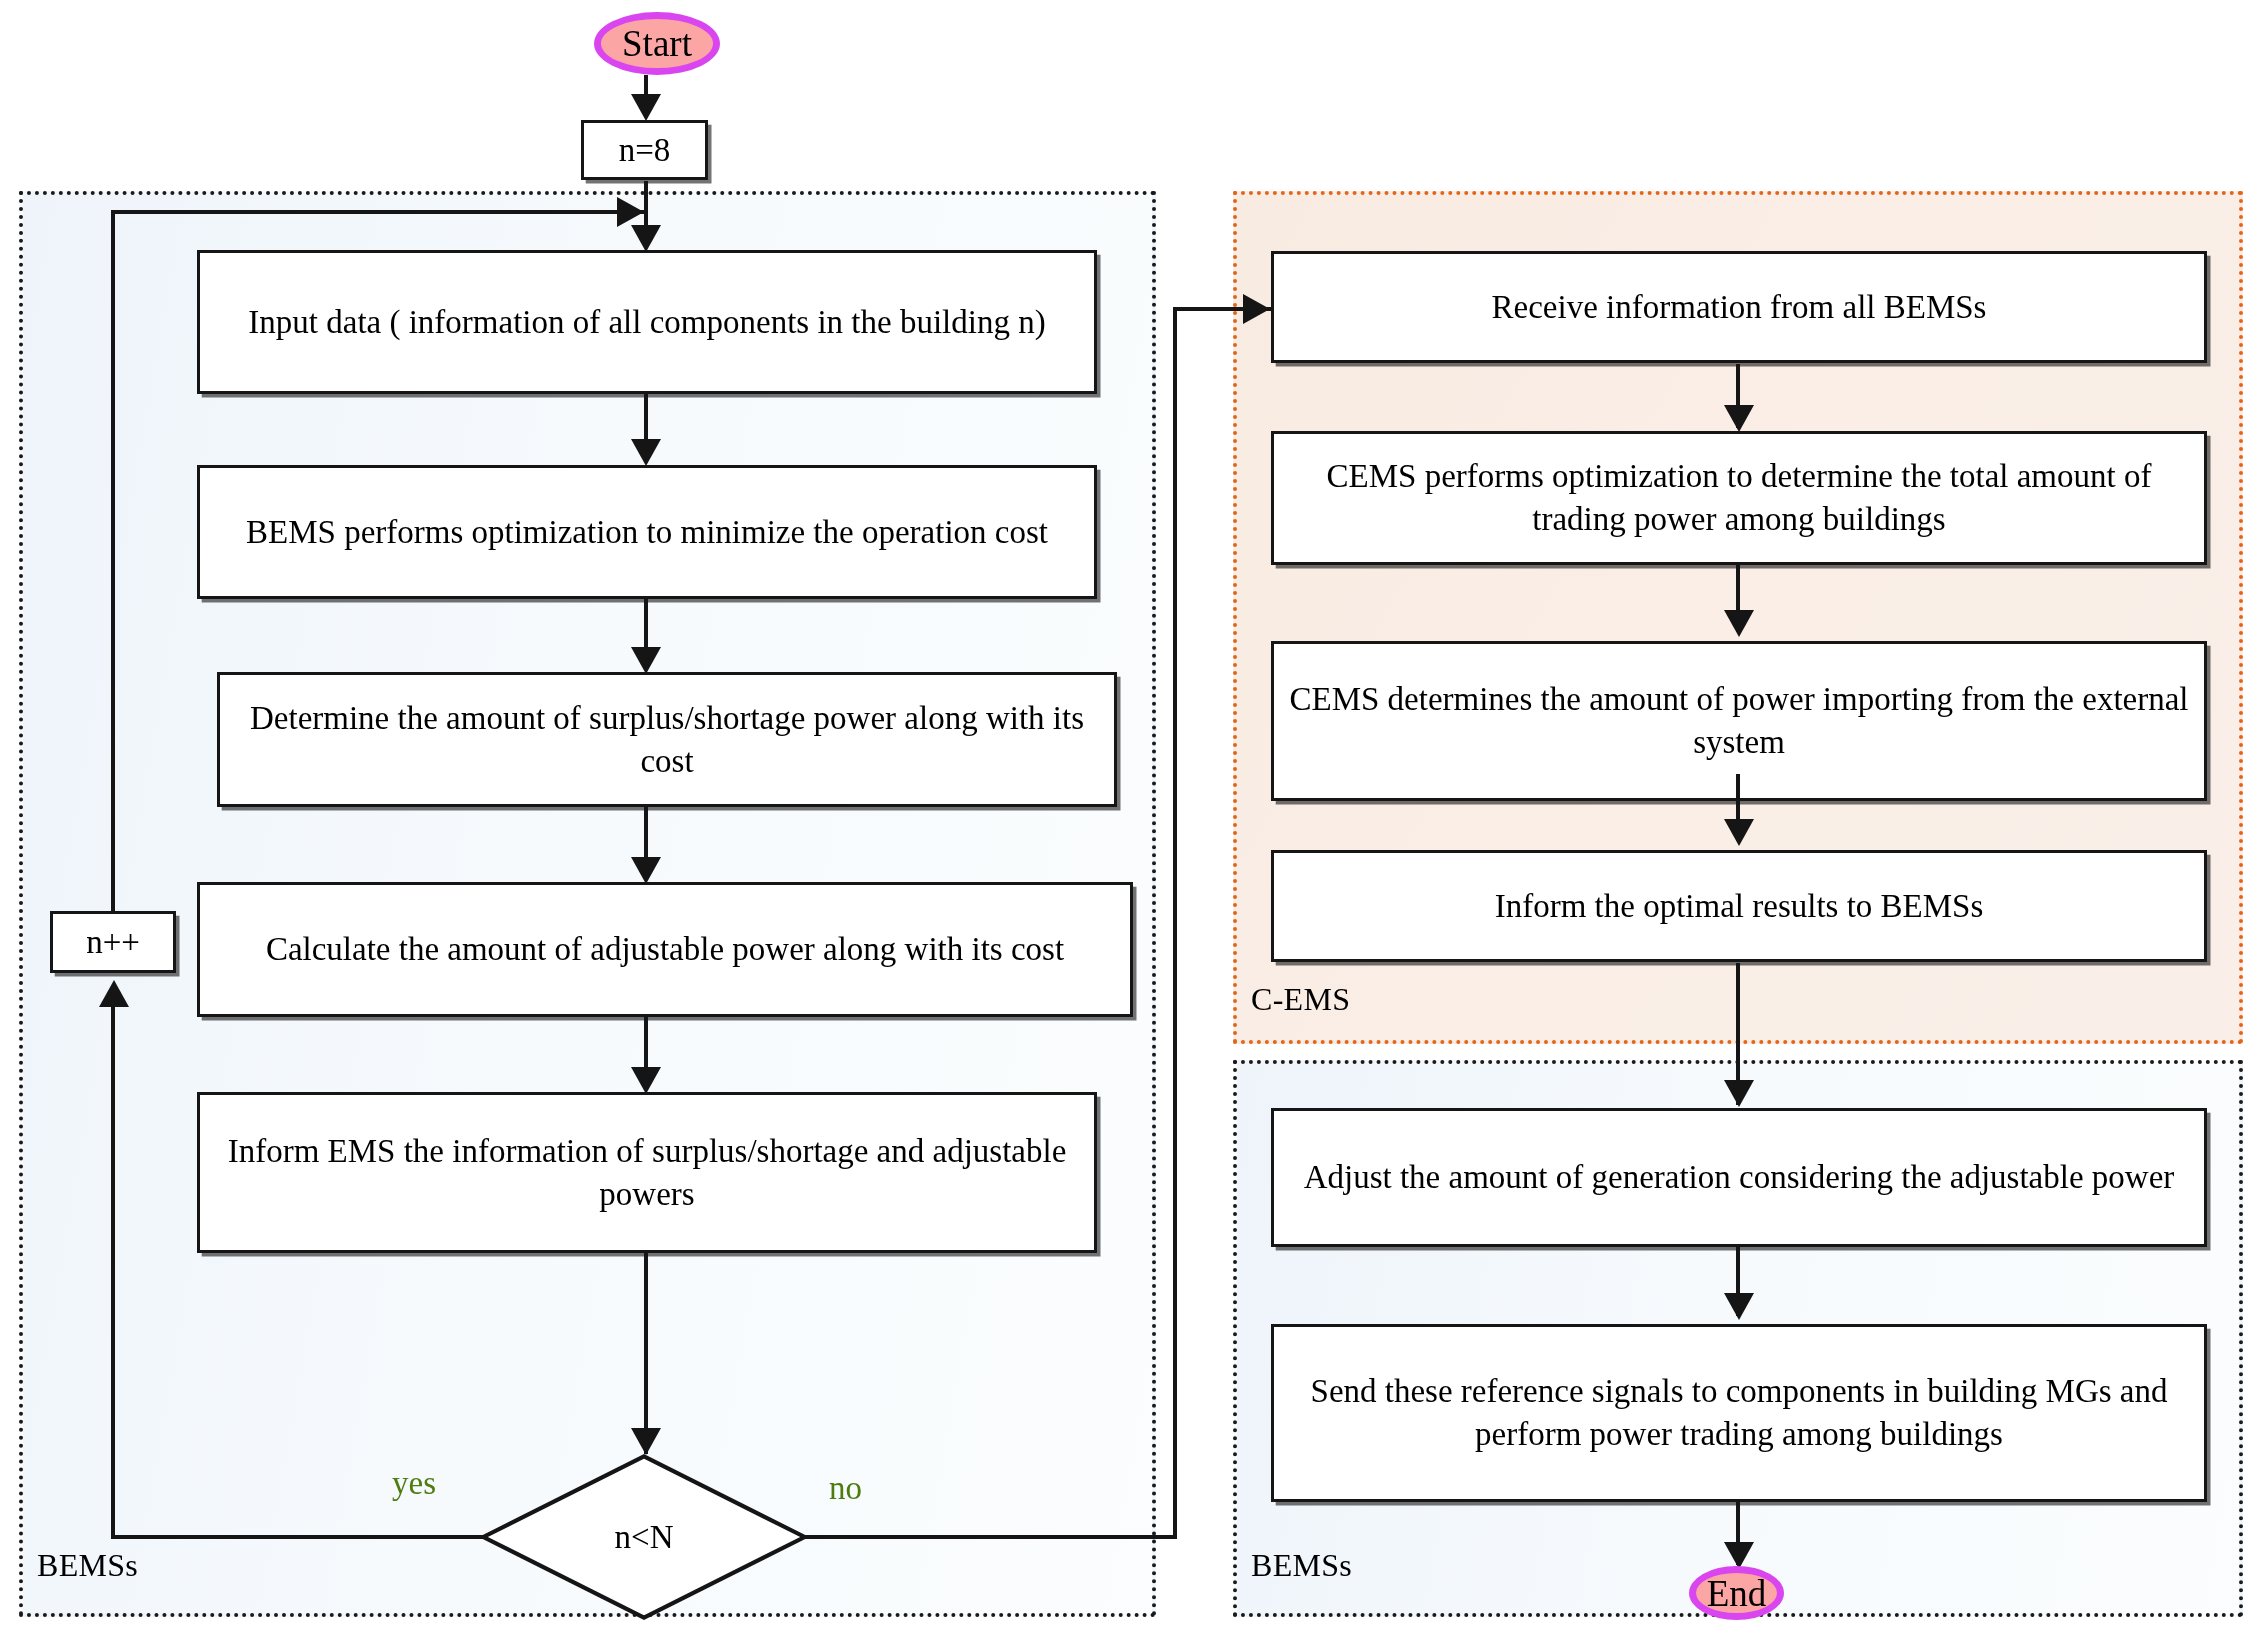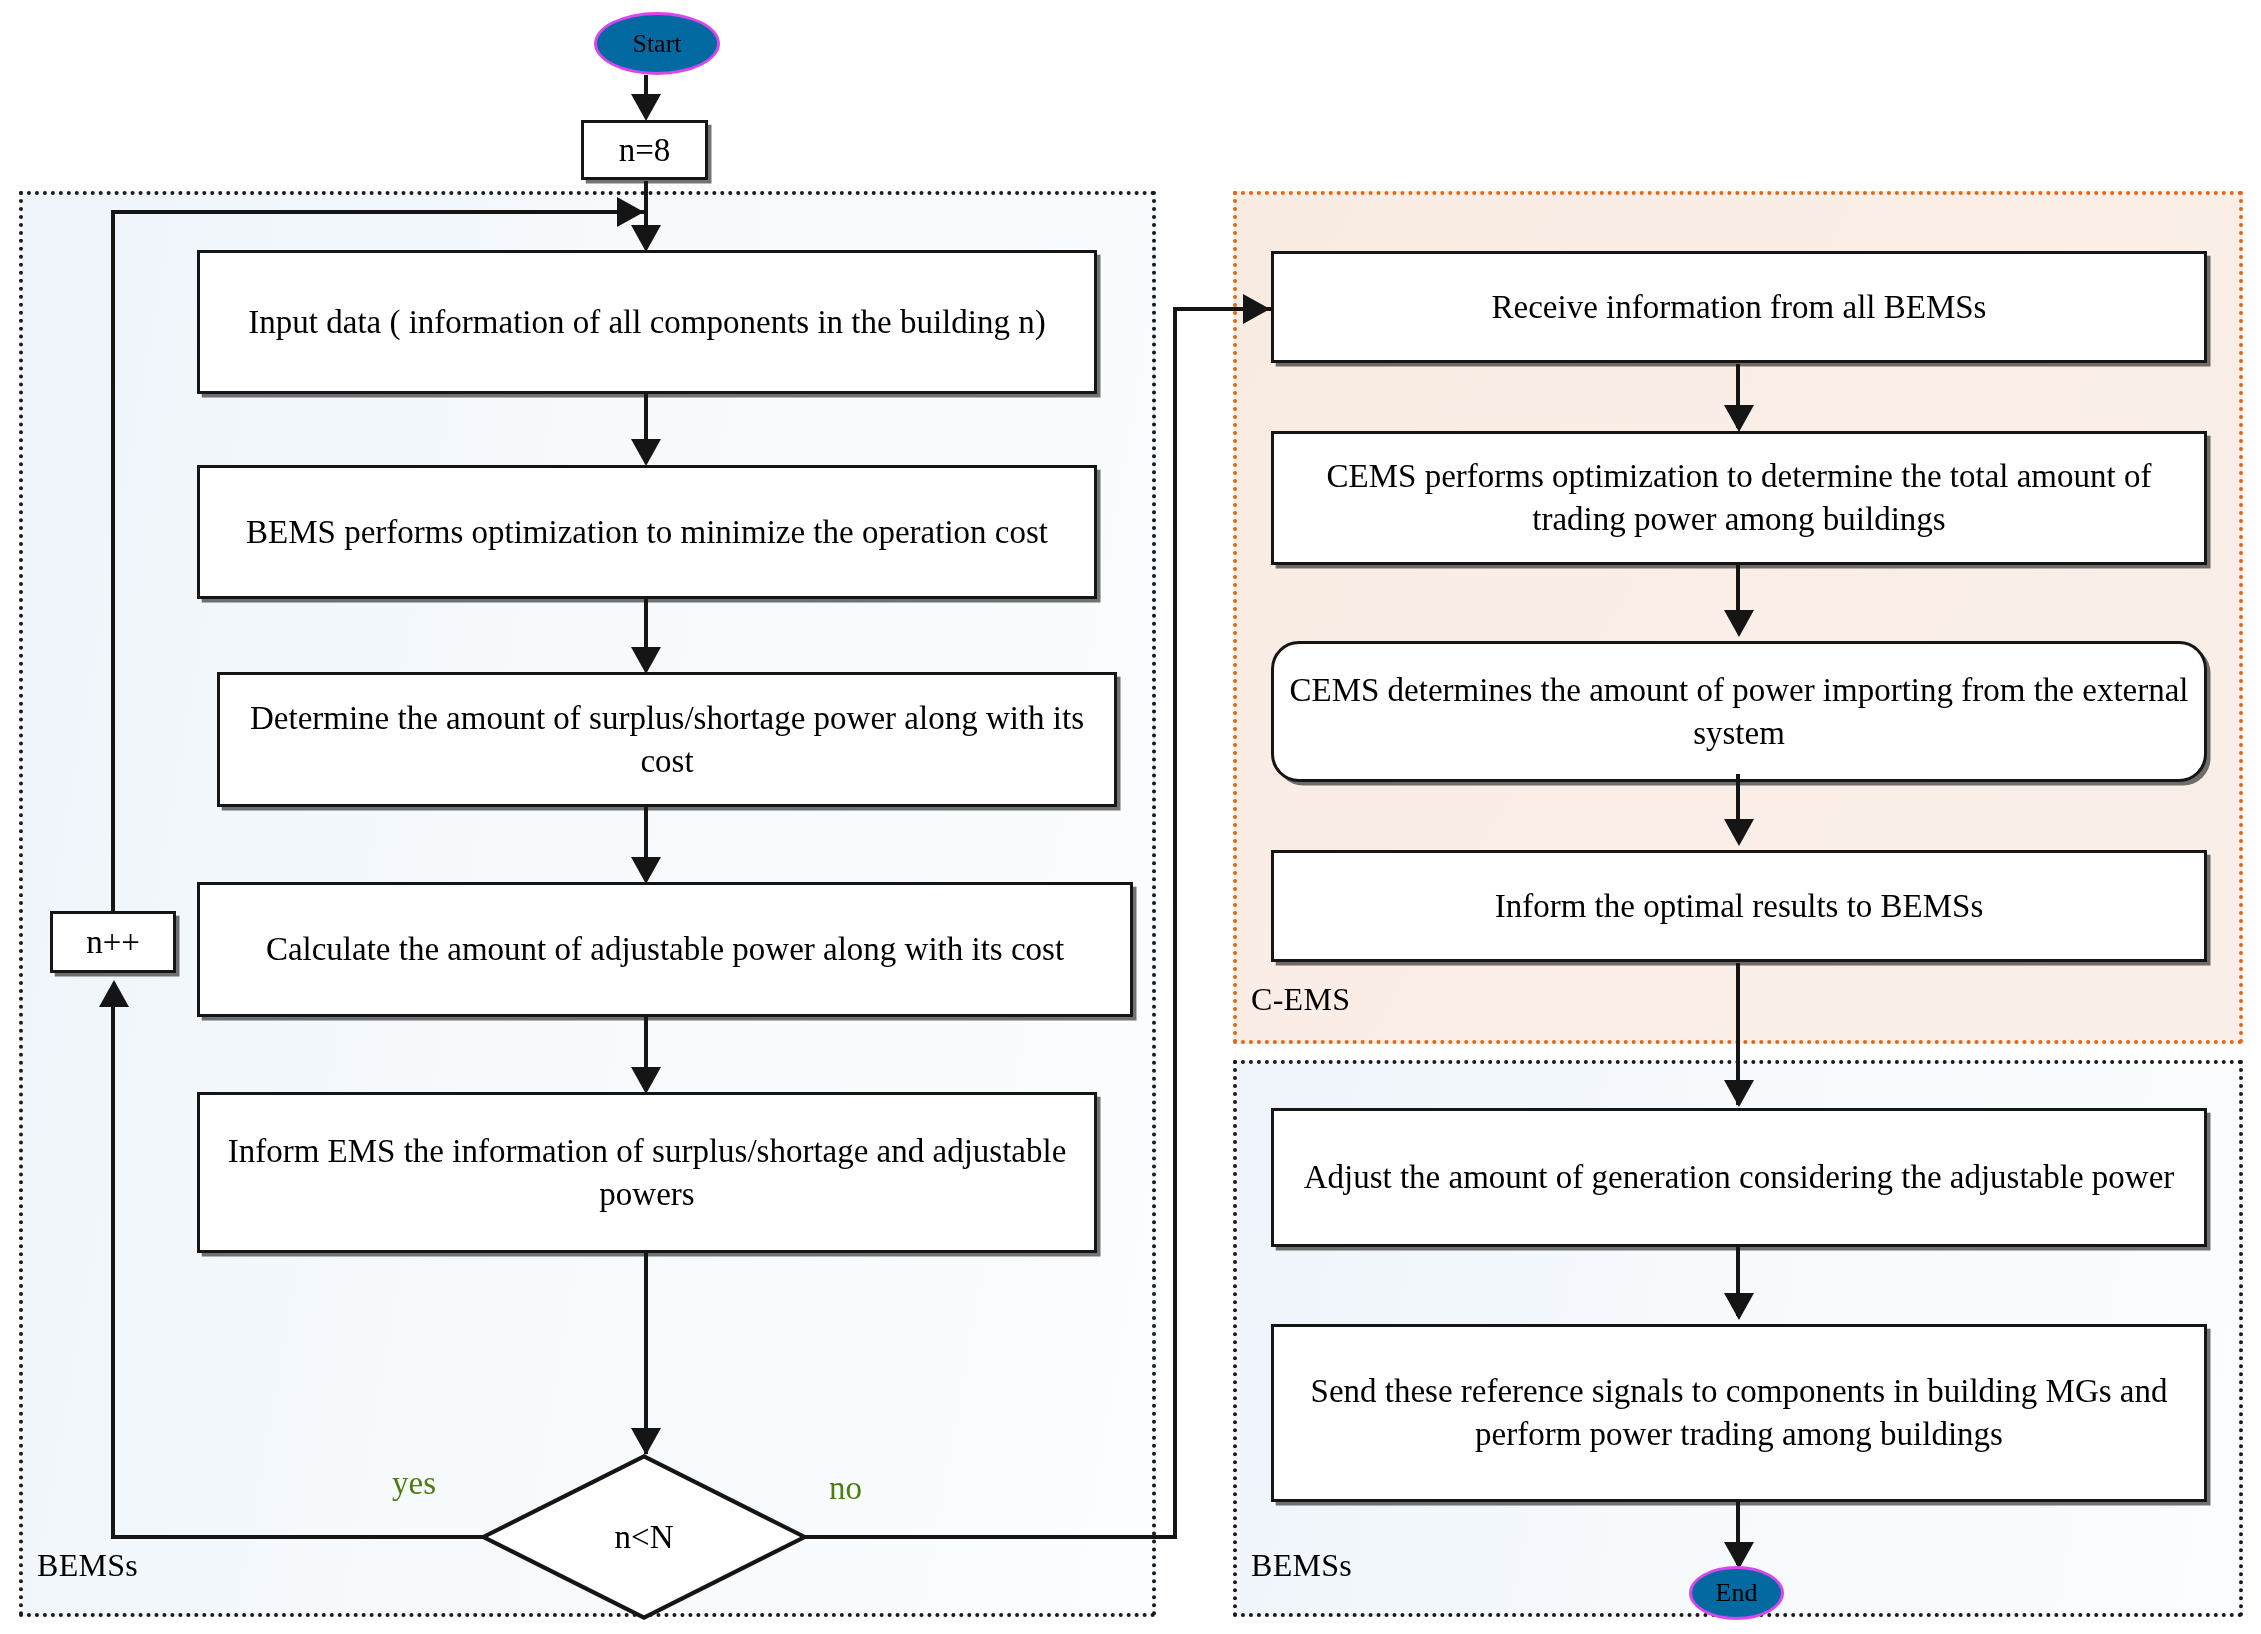"Start" .terminator { background: #0369a1 -> #fca5a5; border: 3px solid #d946ef -> 7px solid #d946ef; font-size: 26px -> 37px }
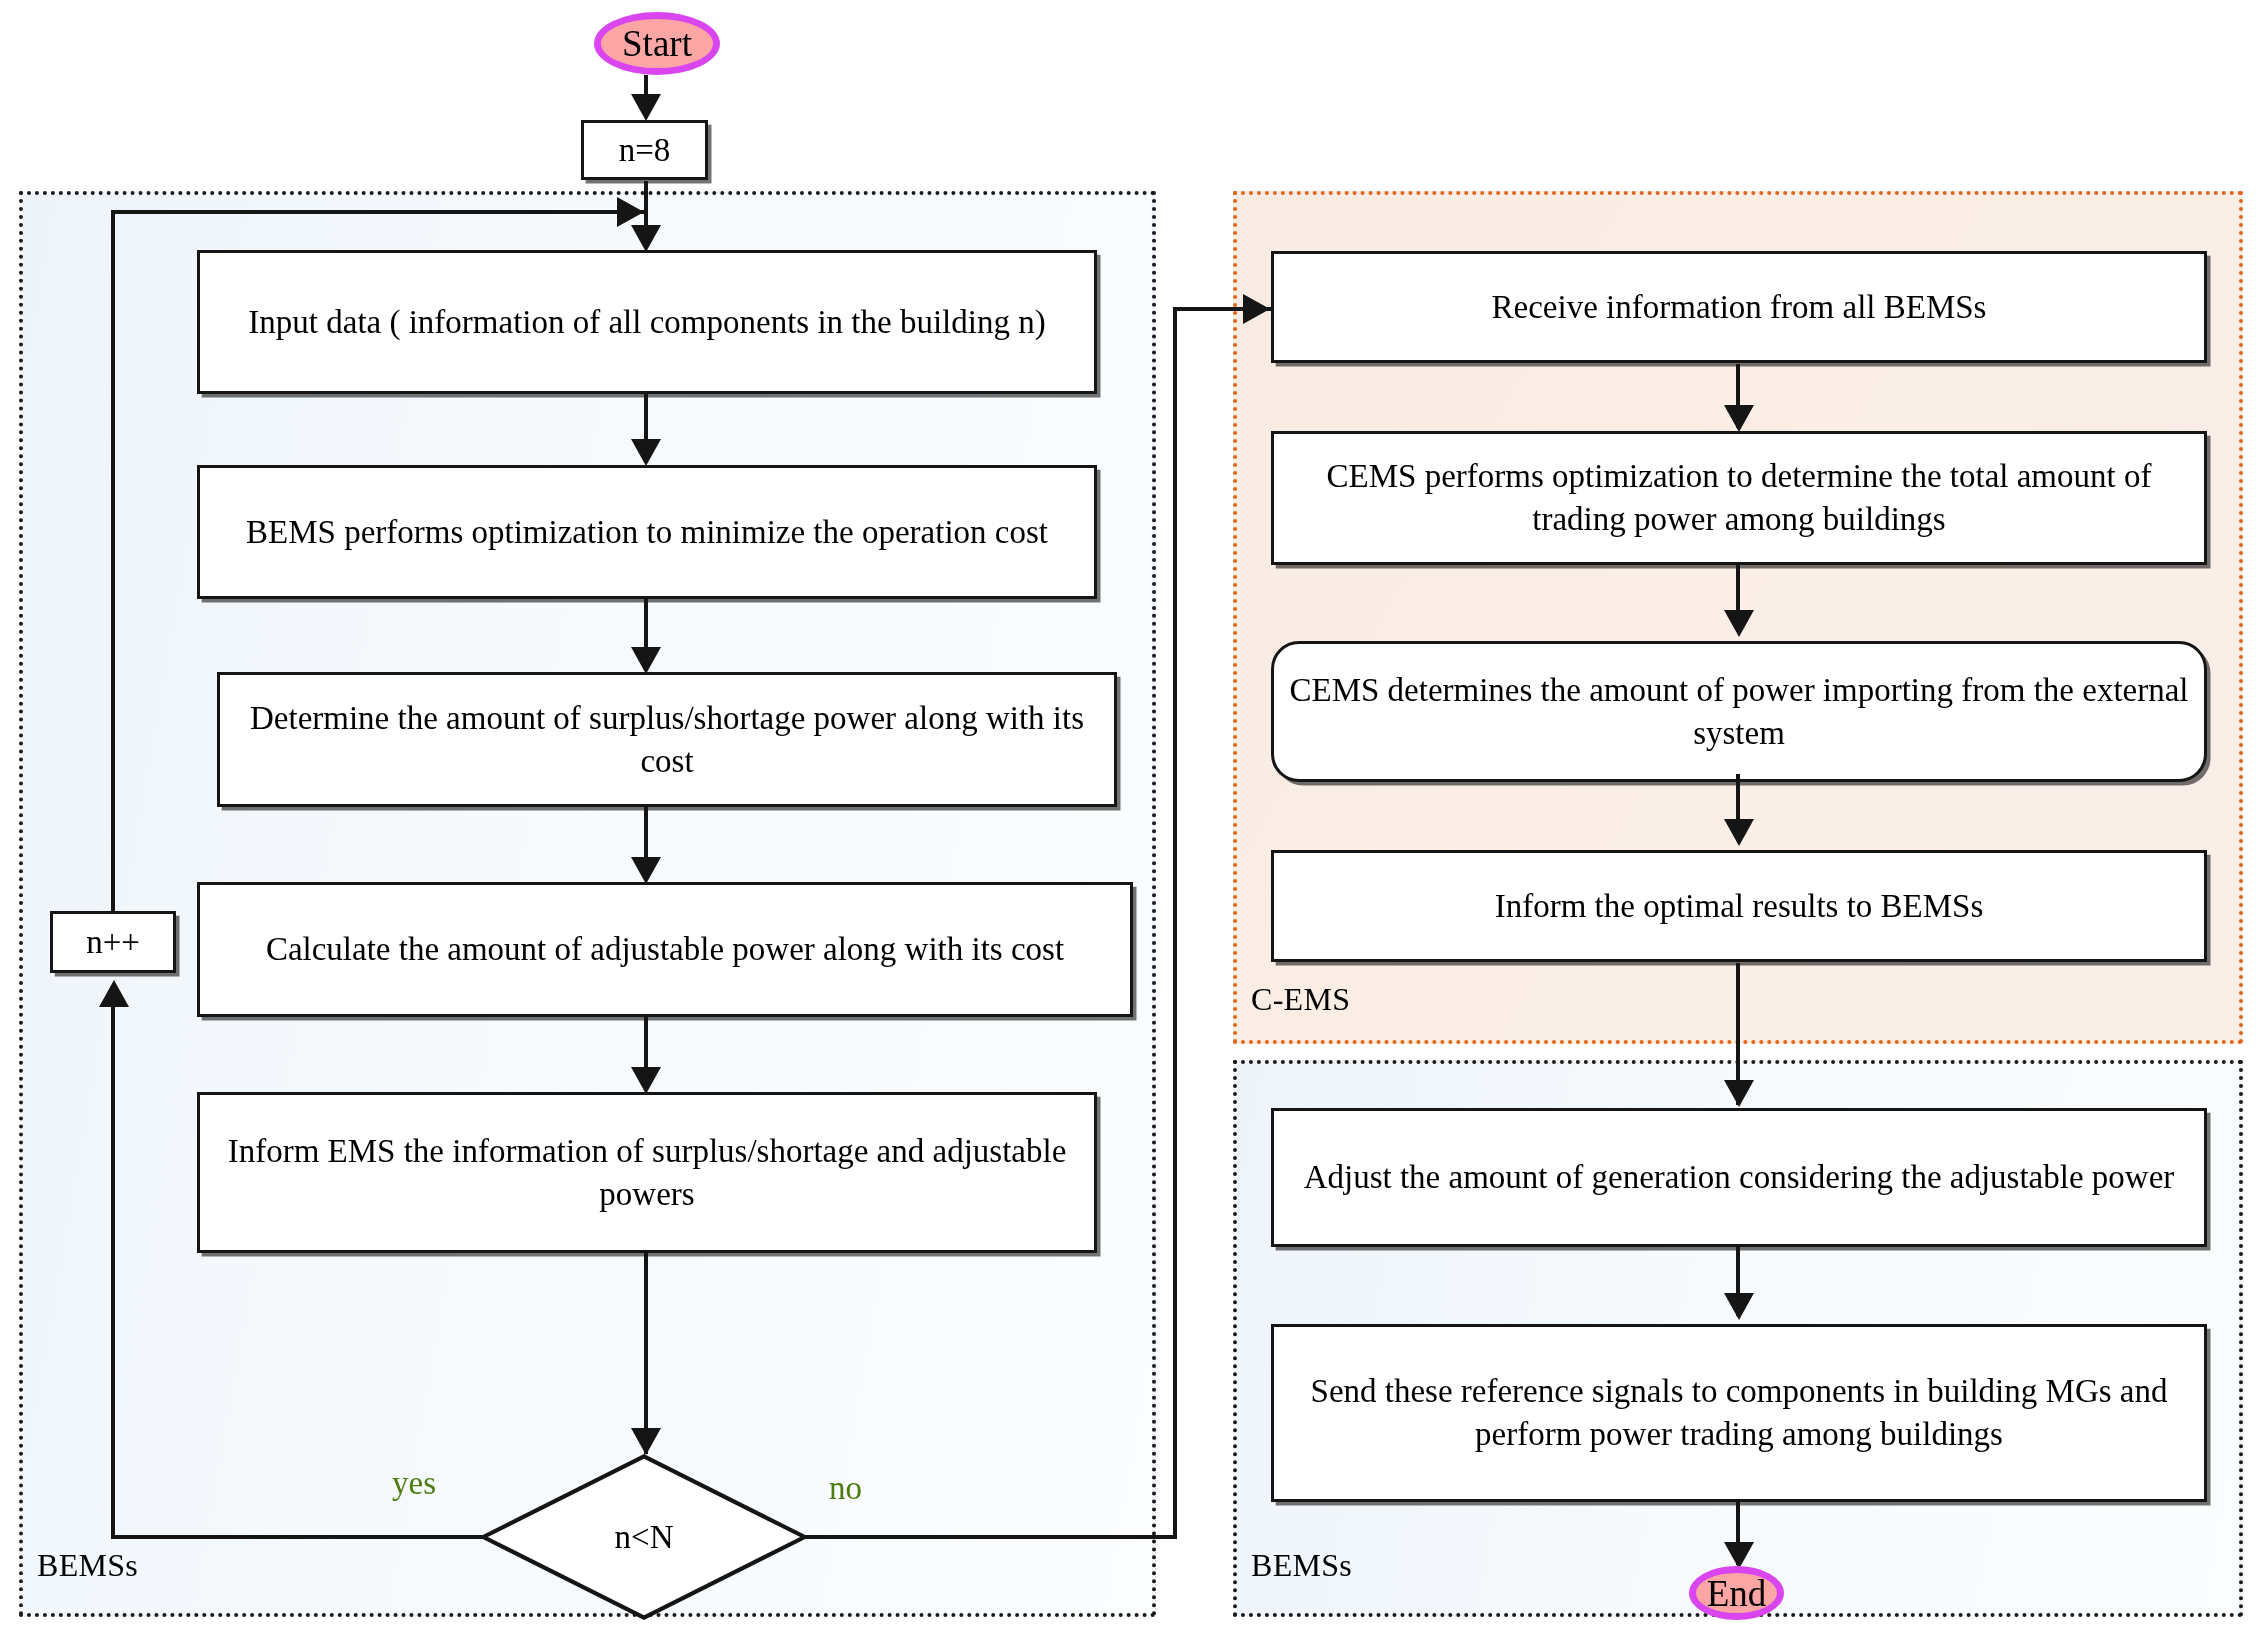"CEMS determines the amount of" div.node { border-radius: 28px -> none; height: 141px -> 160px }
